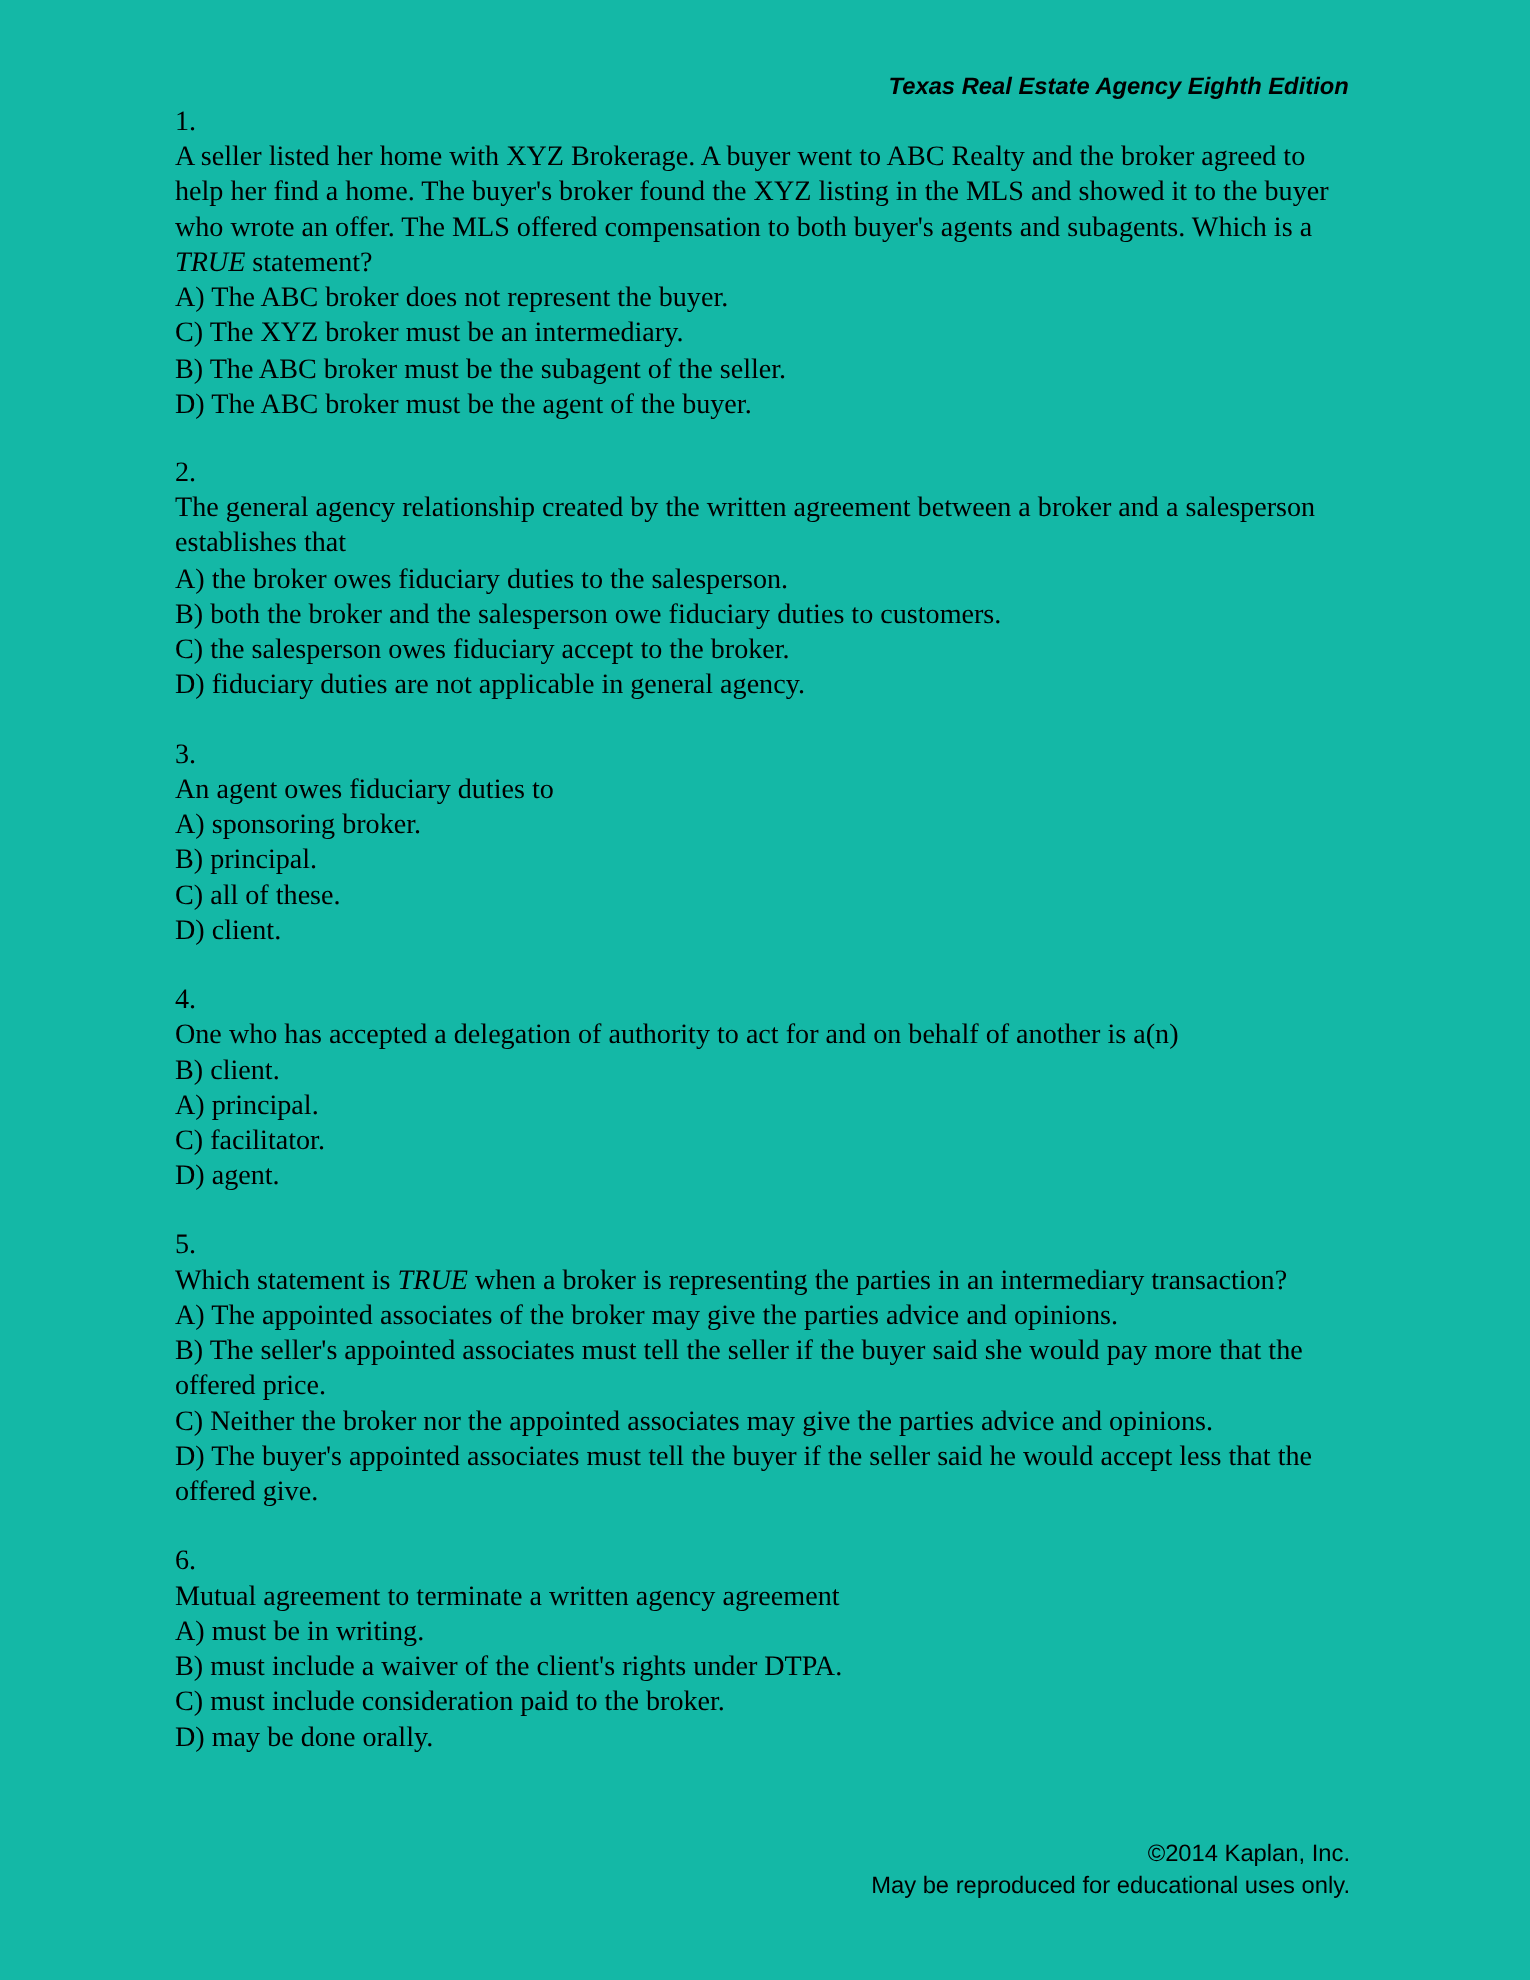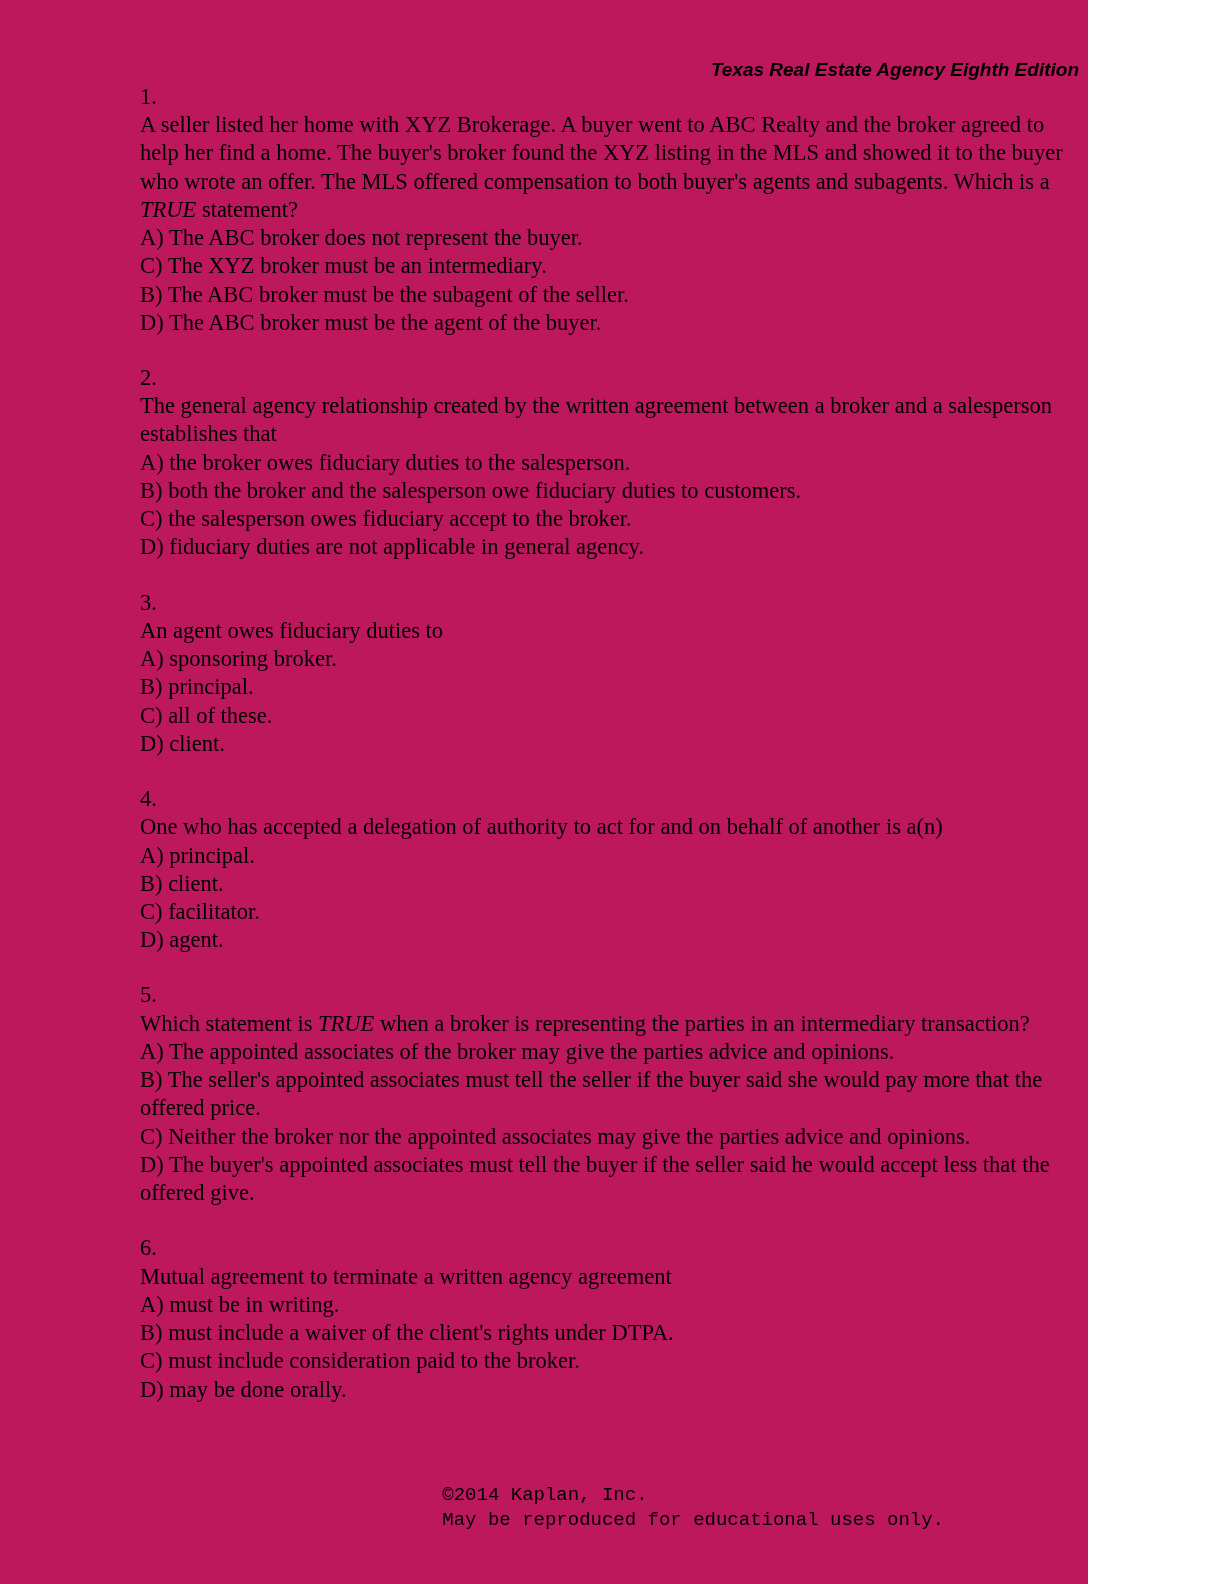"Texas Real Estate Agency Eighth" .page { background: #be185d -> #14b8a6; width: 1088px -> 1224px }
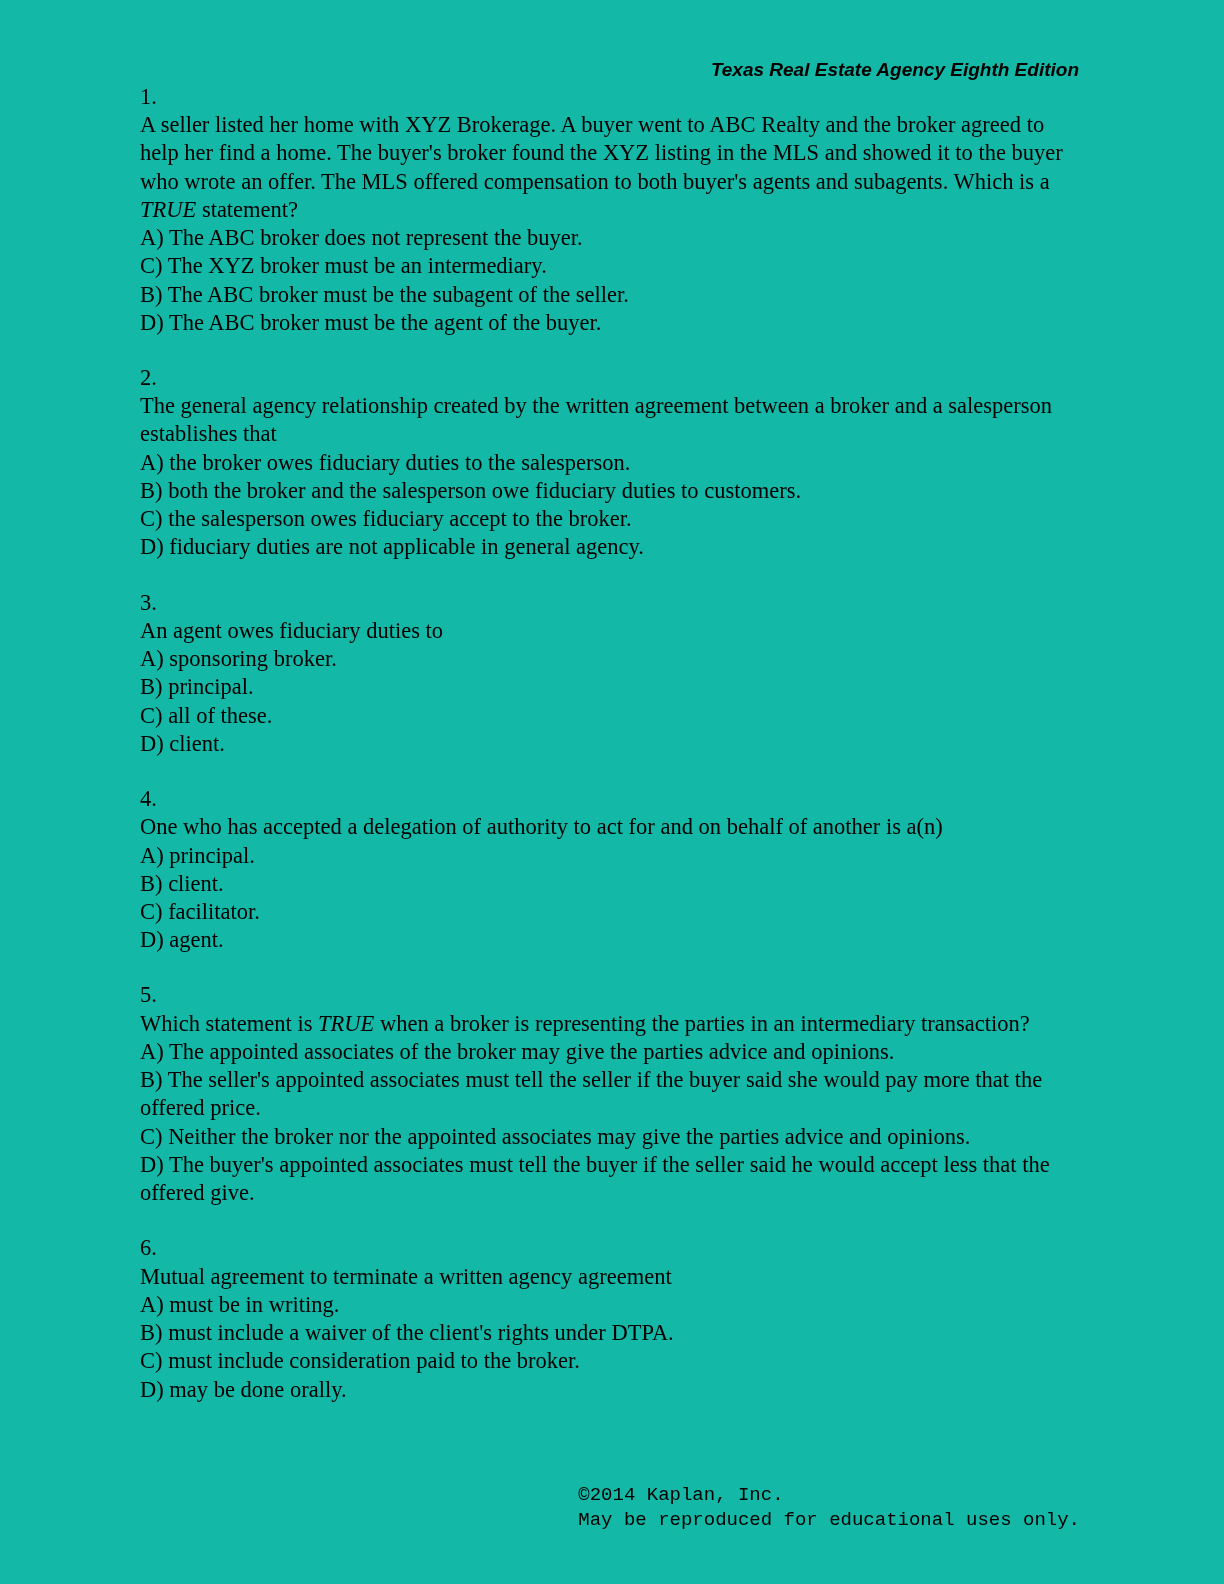"A) principal." p.q-choice { order: before "B) client." -> after "B) client." }
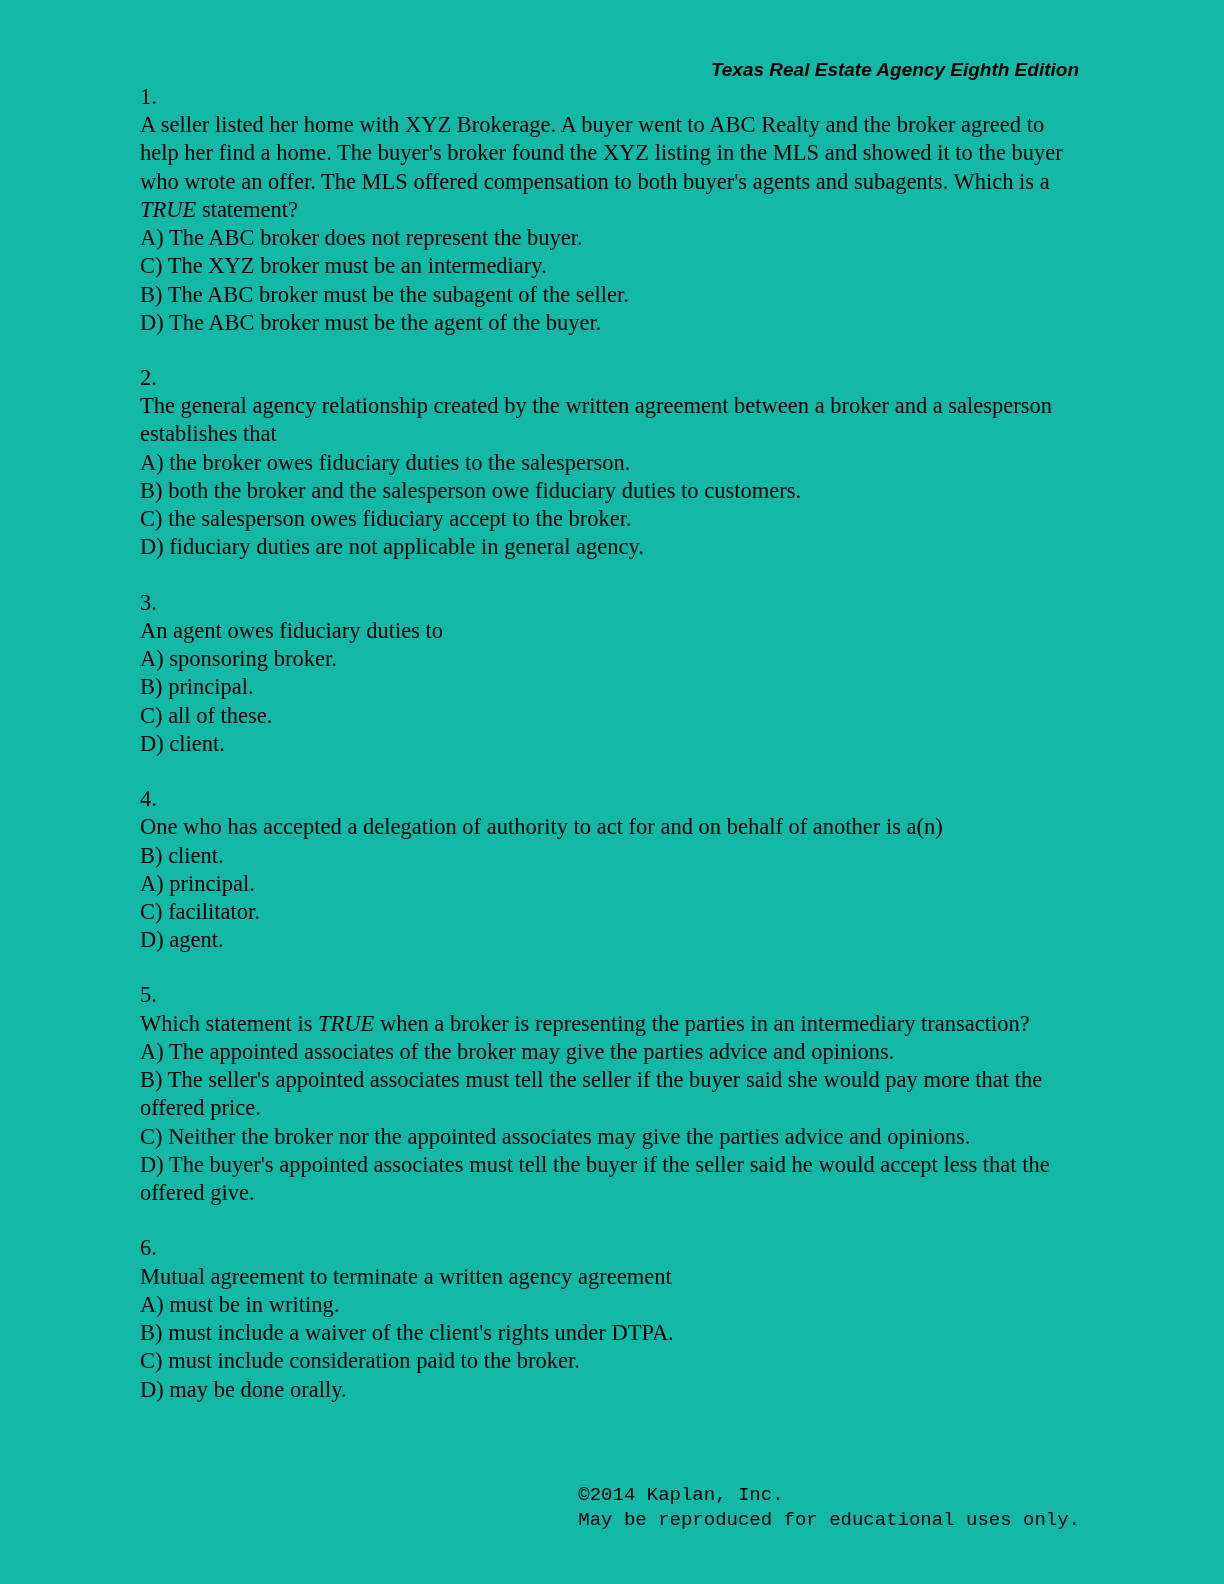"©2014 Kaplan, Inc." .footer { bottom: 50px -> 62px; font-family: Liberation Mono, monospace -> Liberation Sans, sans-serif; text-align: left -> right }
